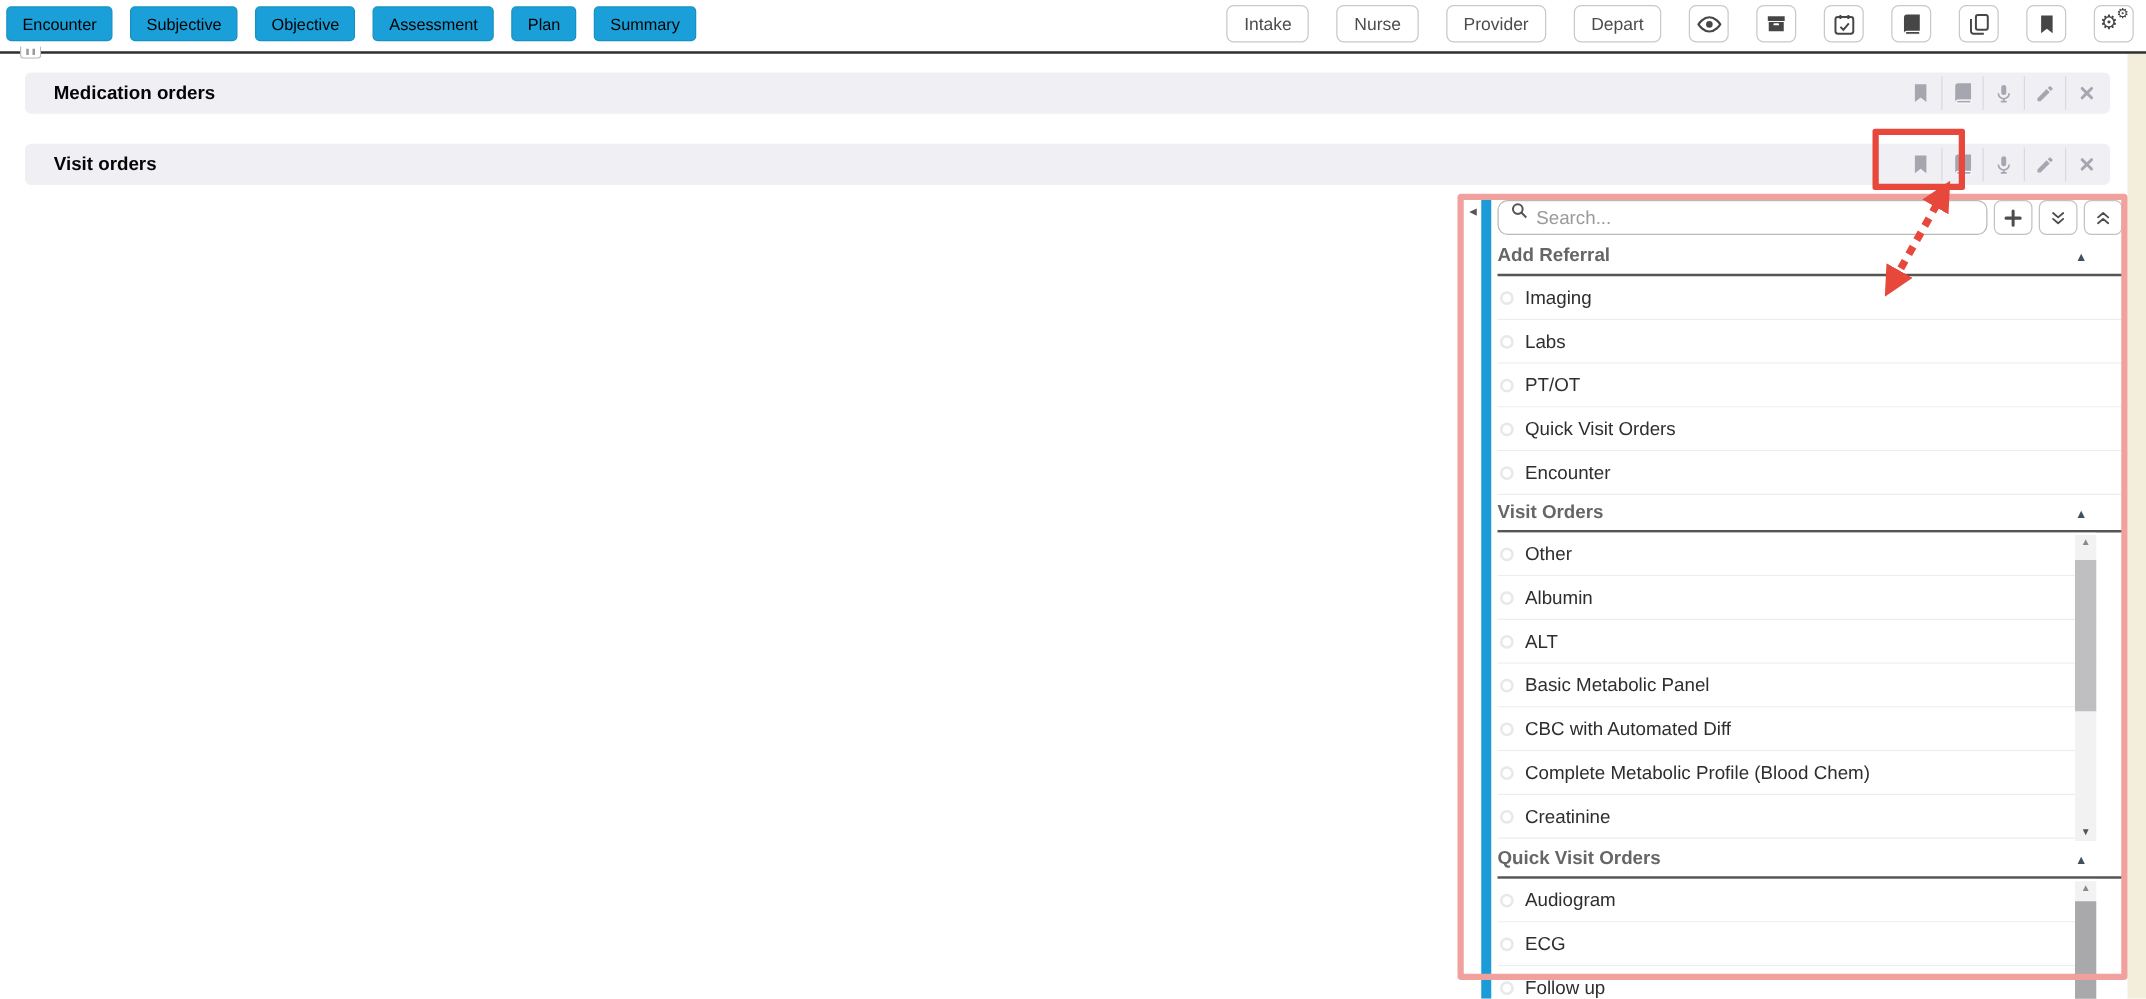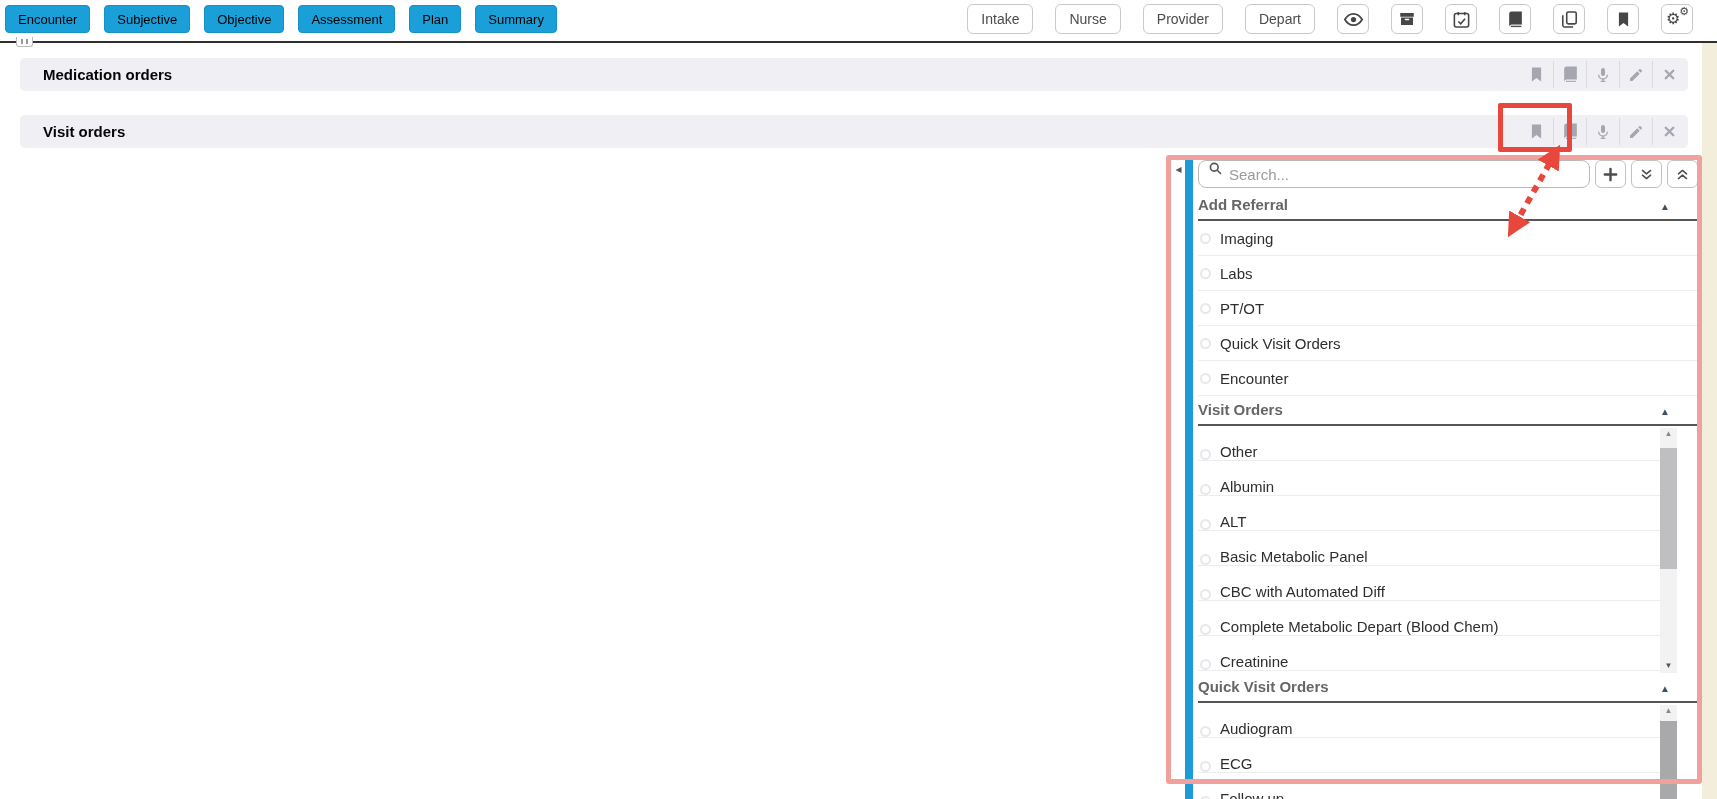"Intake" .right-group { right: 24px -> 10px }
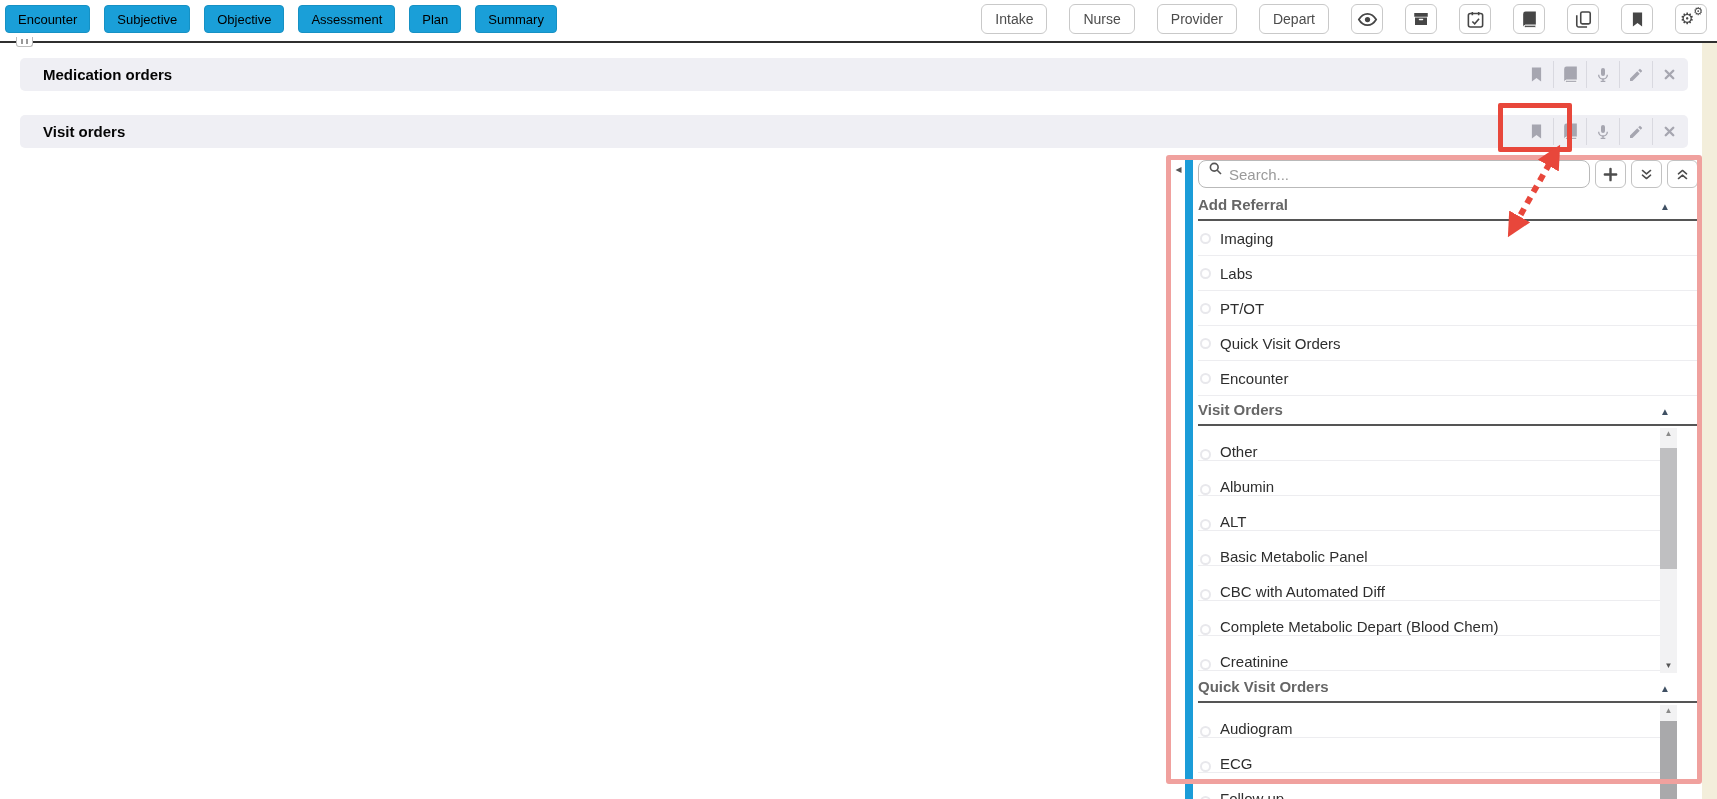"Other" .scroll-group .item-row { align-items: flex-end -> none }
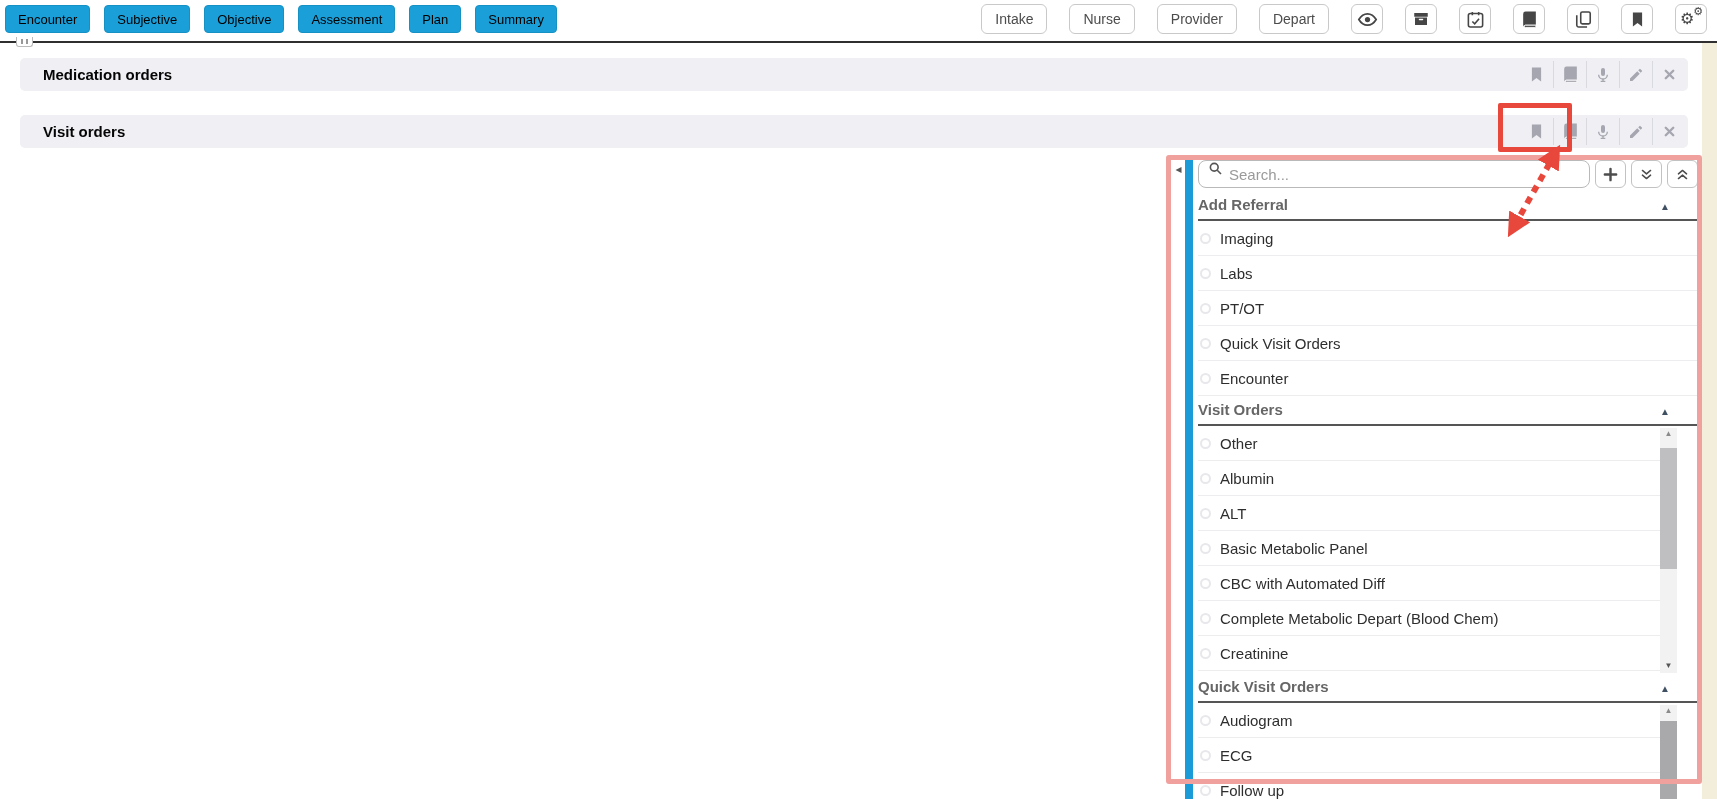"Complete Metabolic Depart (Blood Chem)" span.item-label { text: Depart -> Profile }
